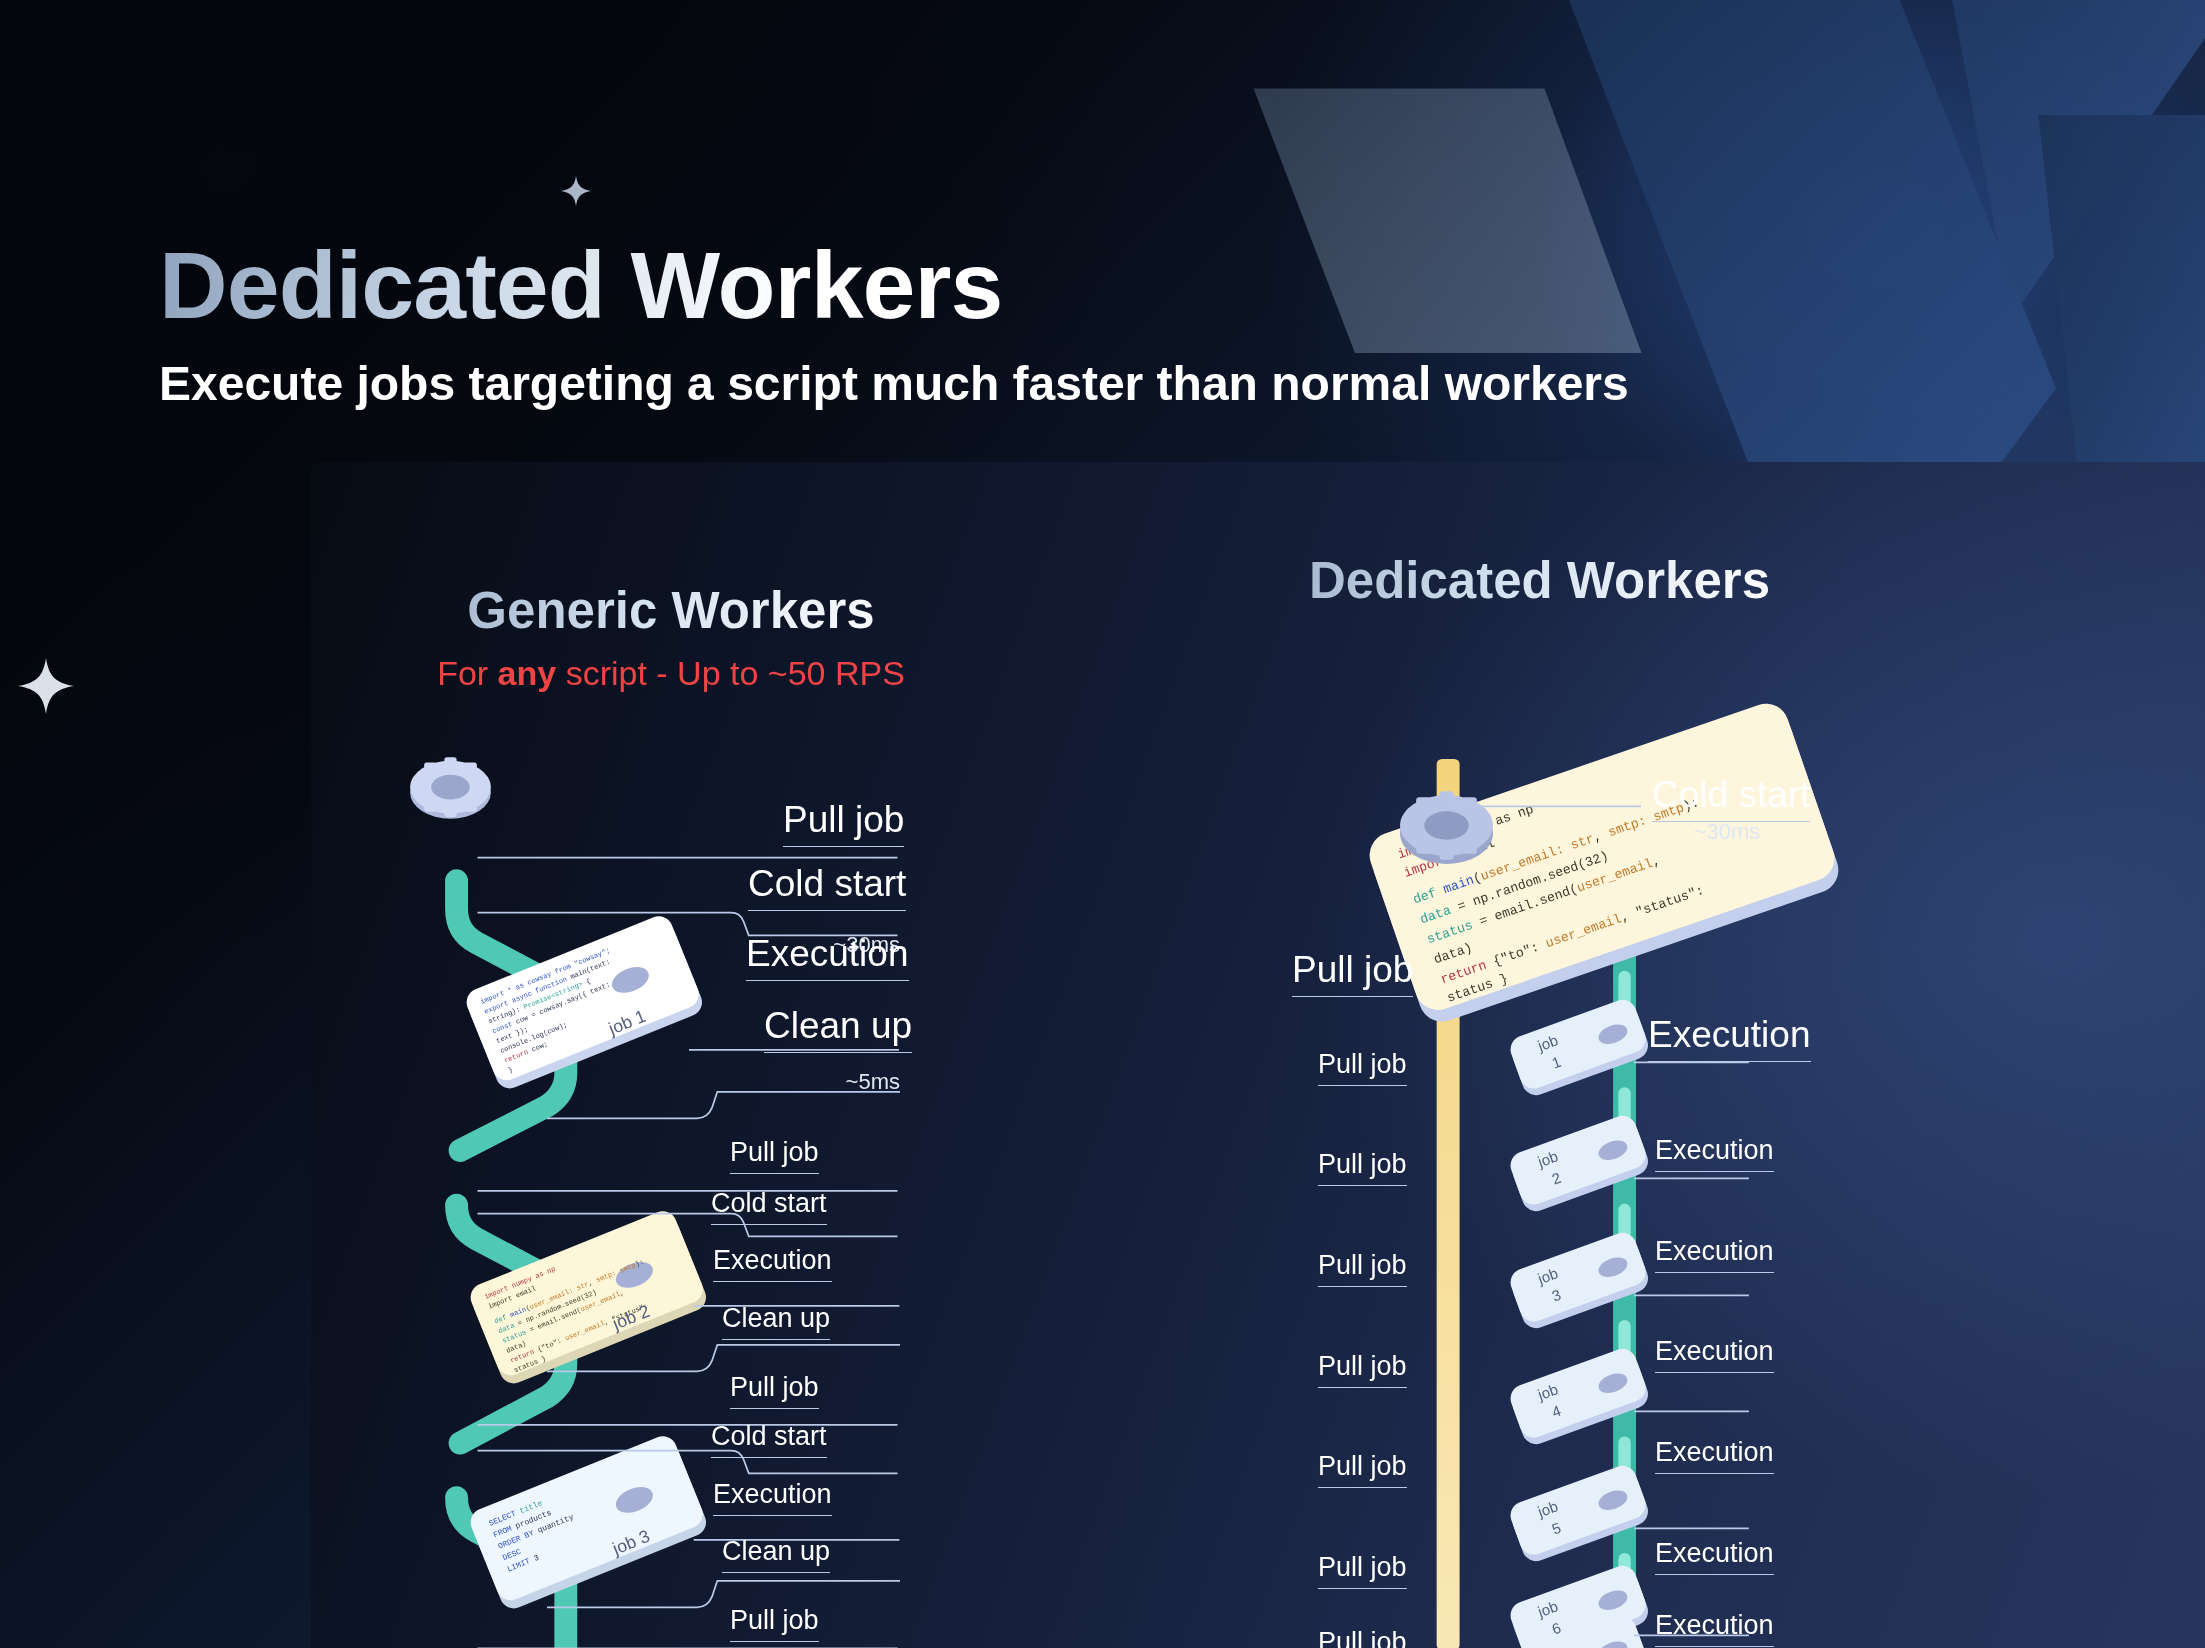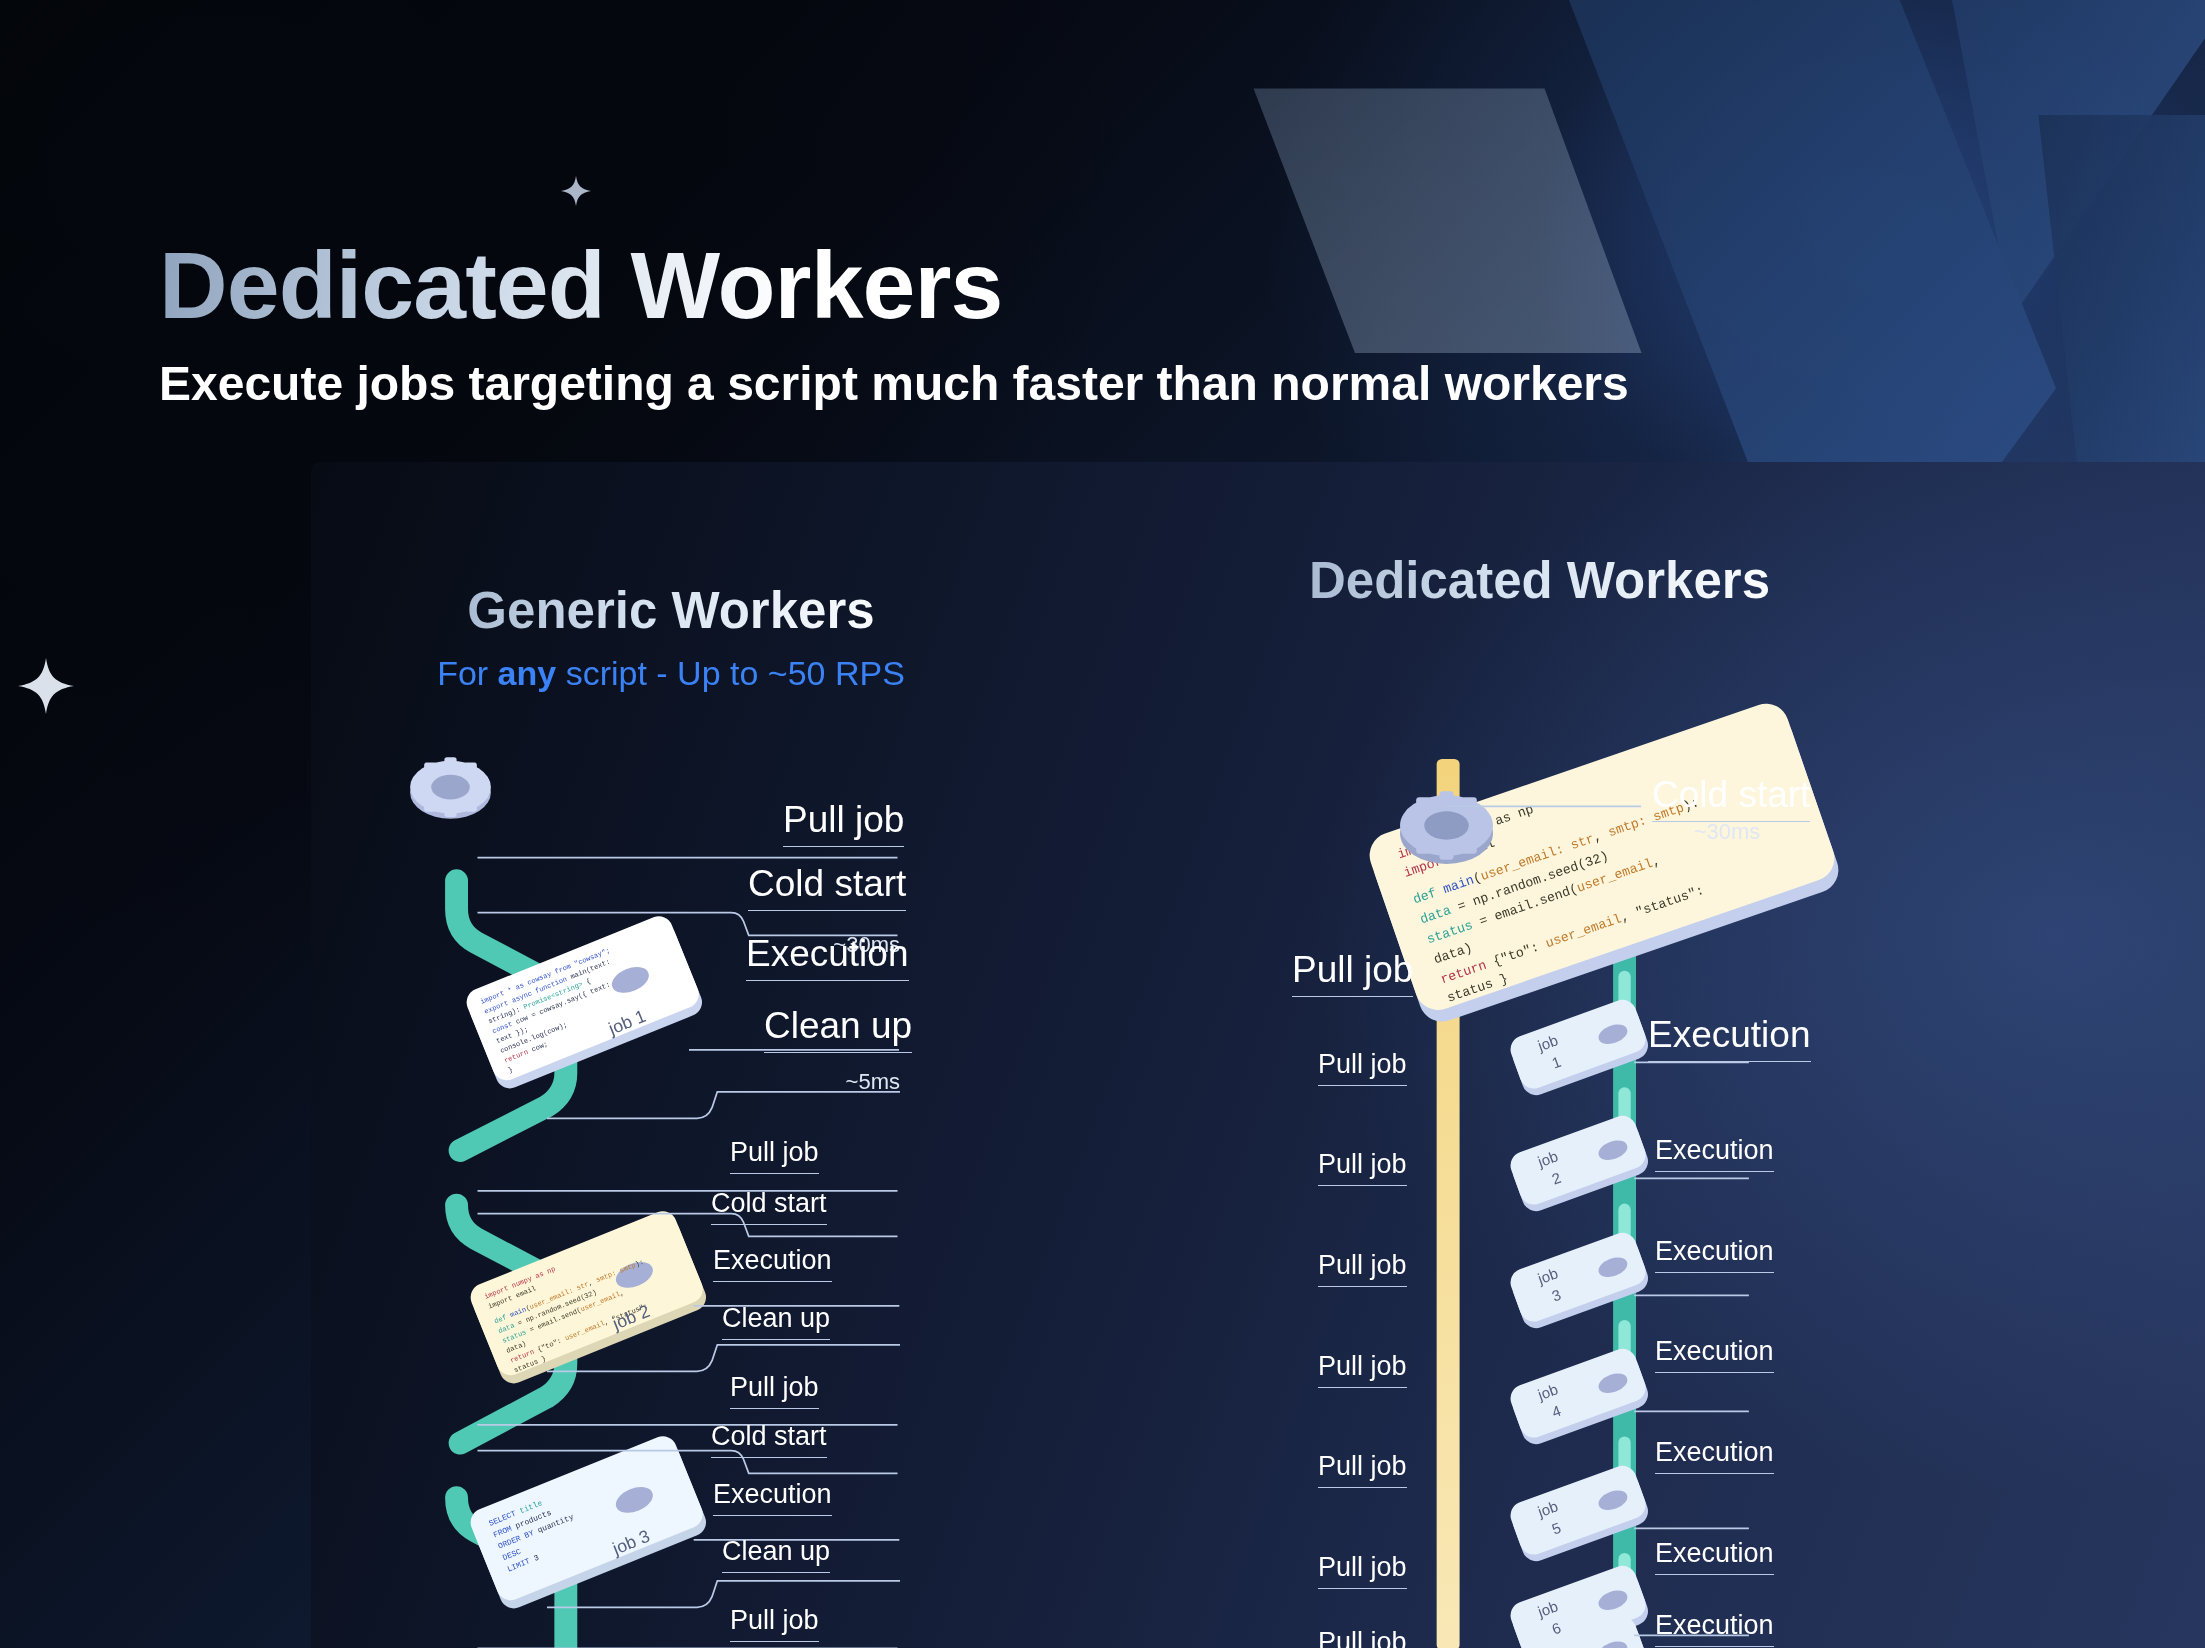"For any script - Up" .col-head .ch-sub { color: #3b82f6 -> #ef4444 }
